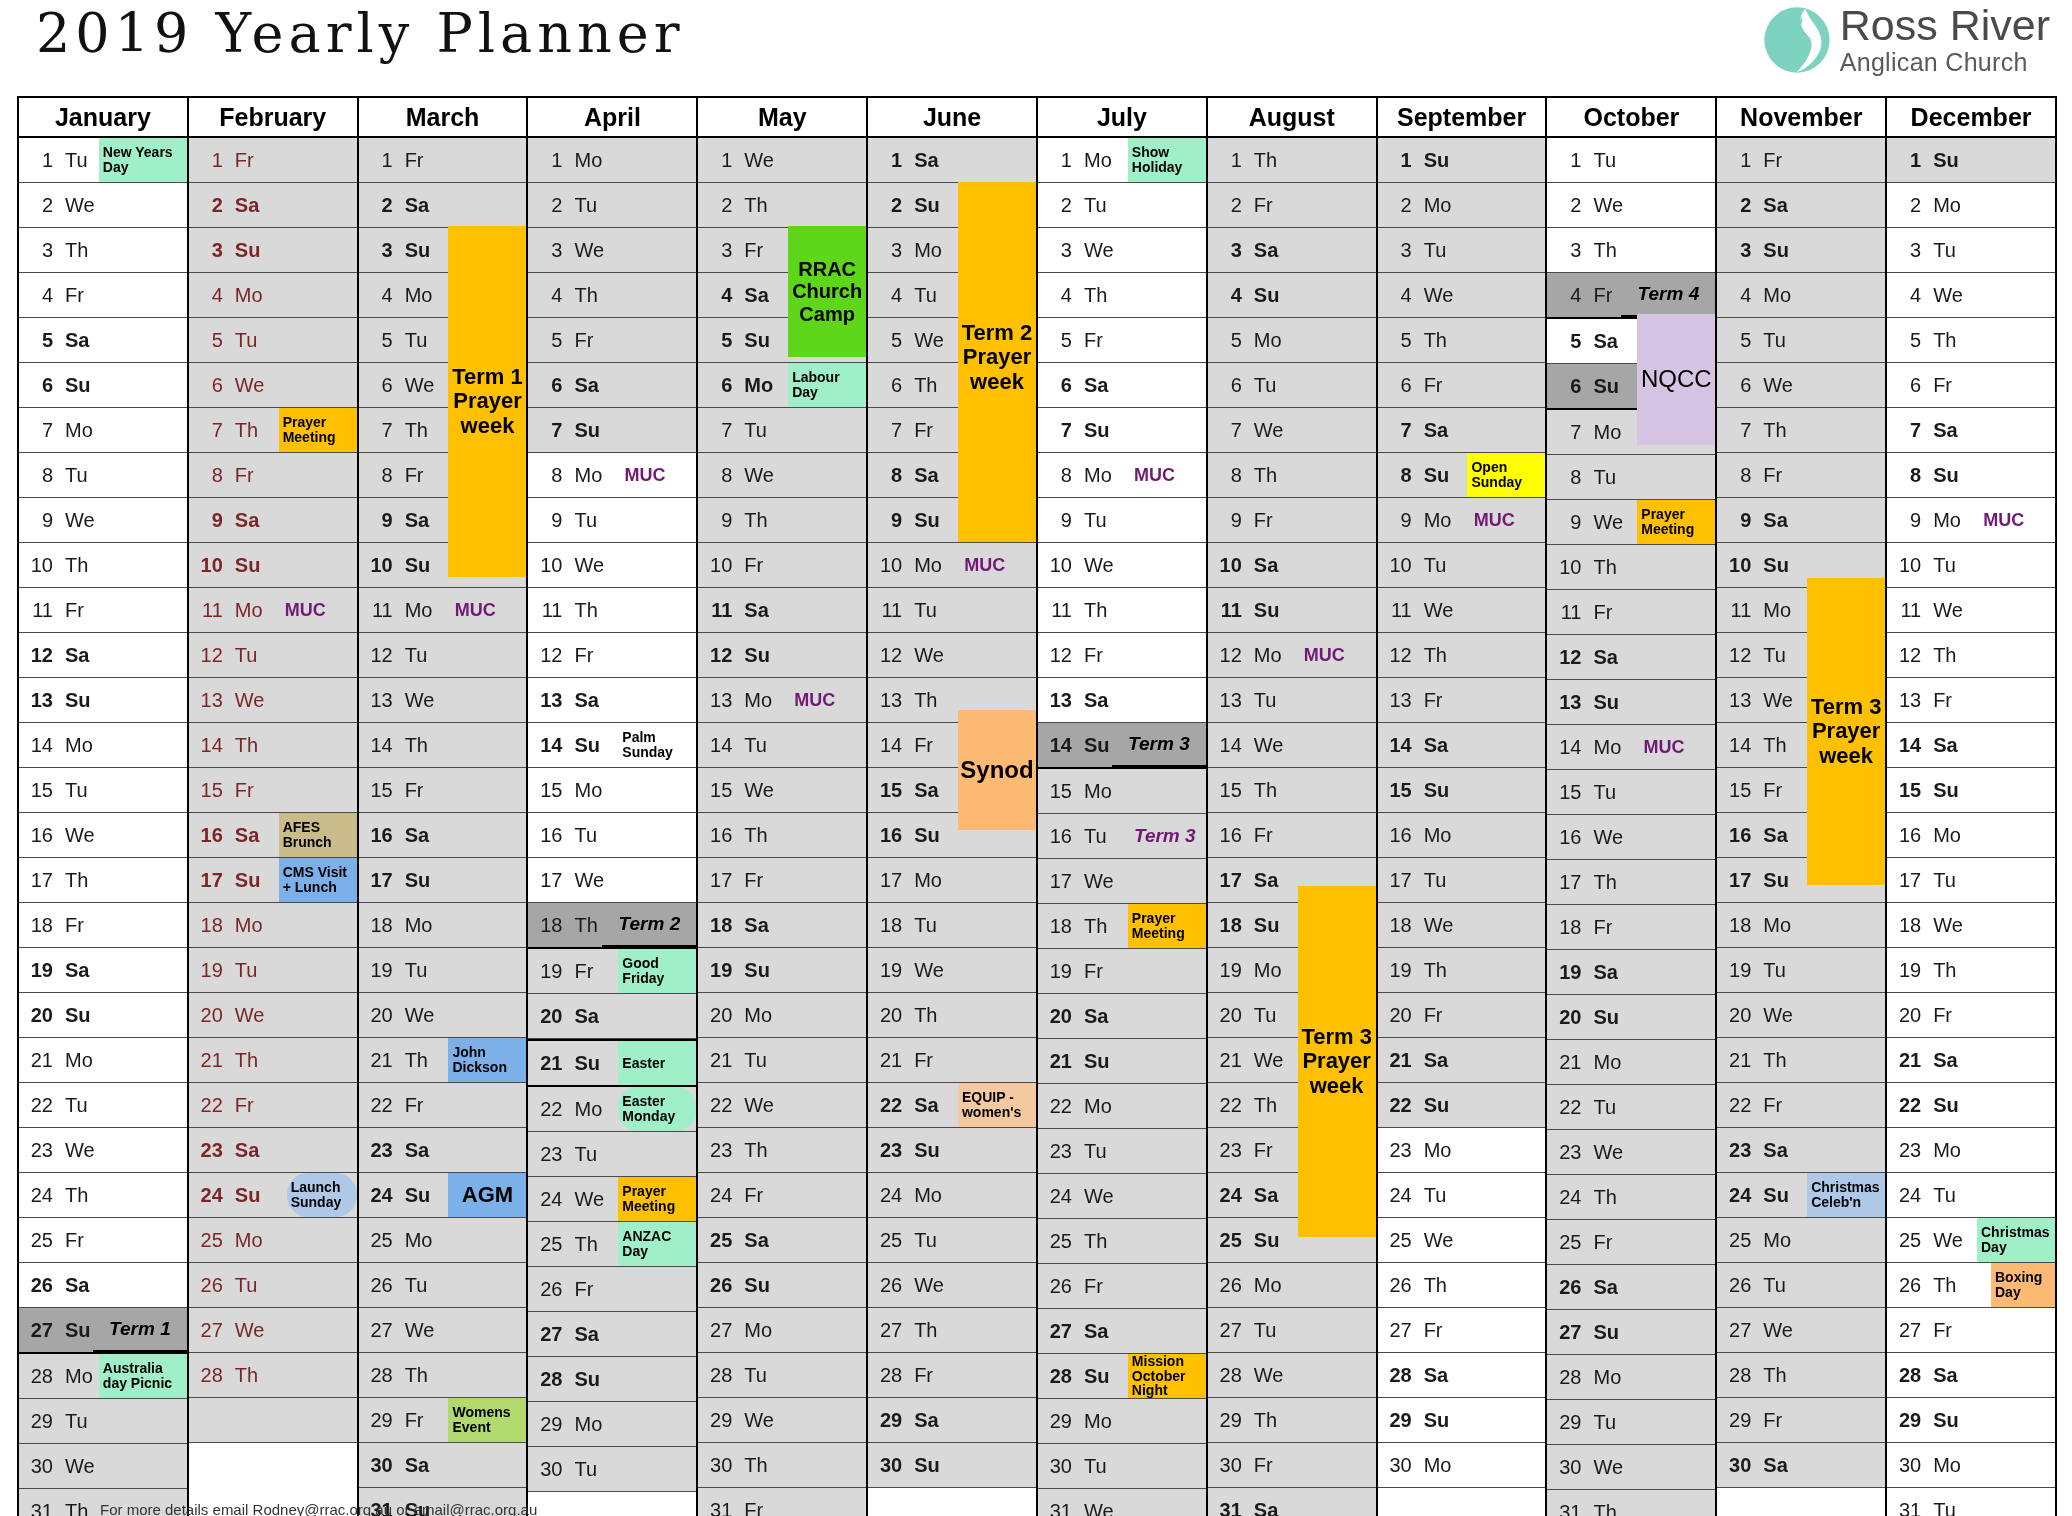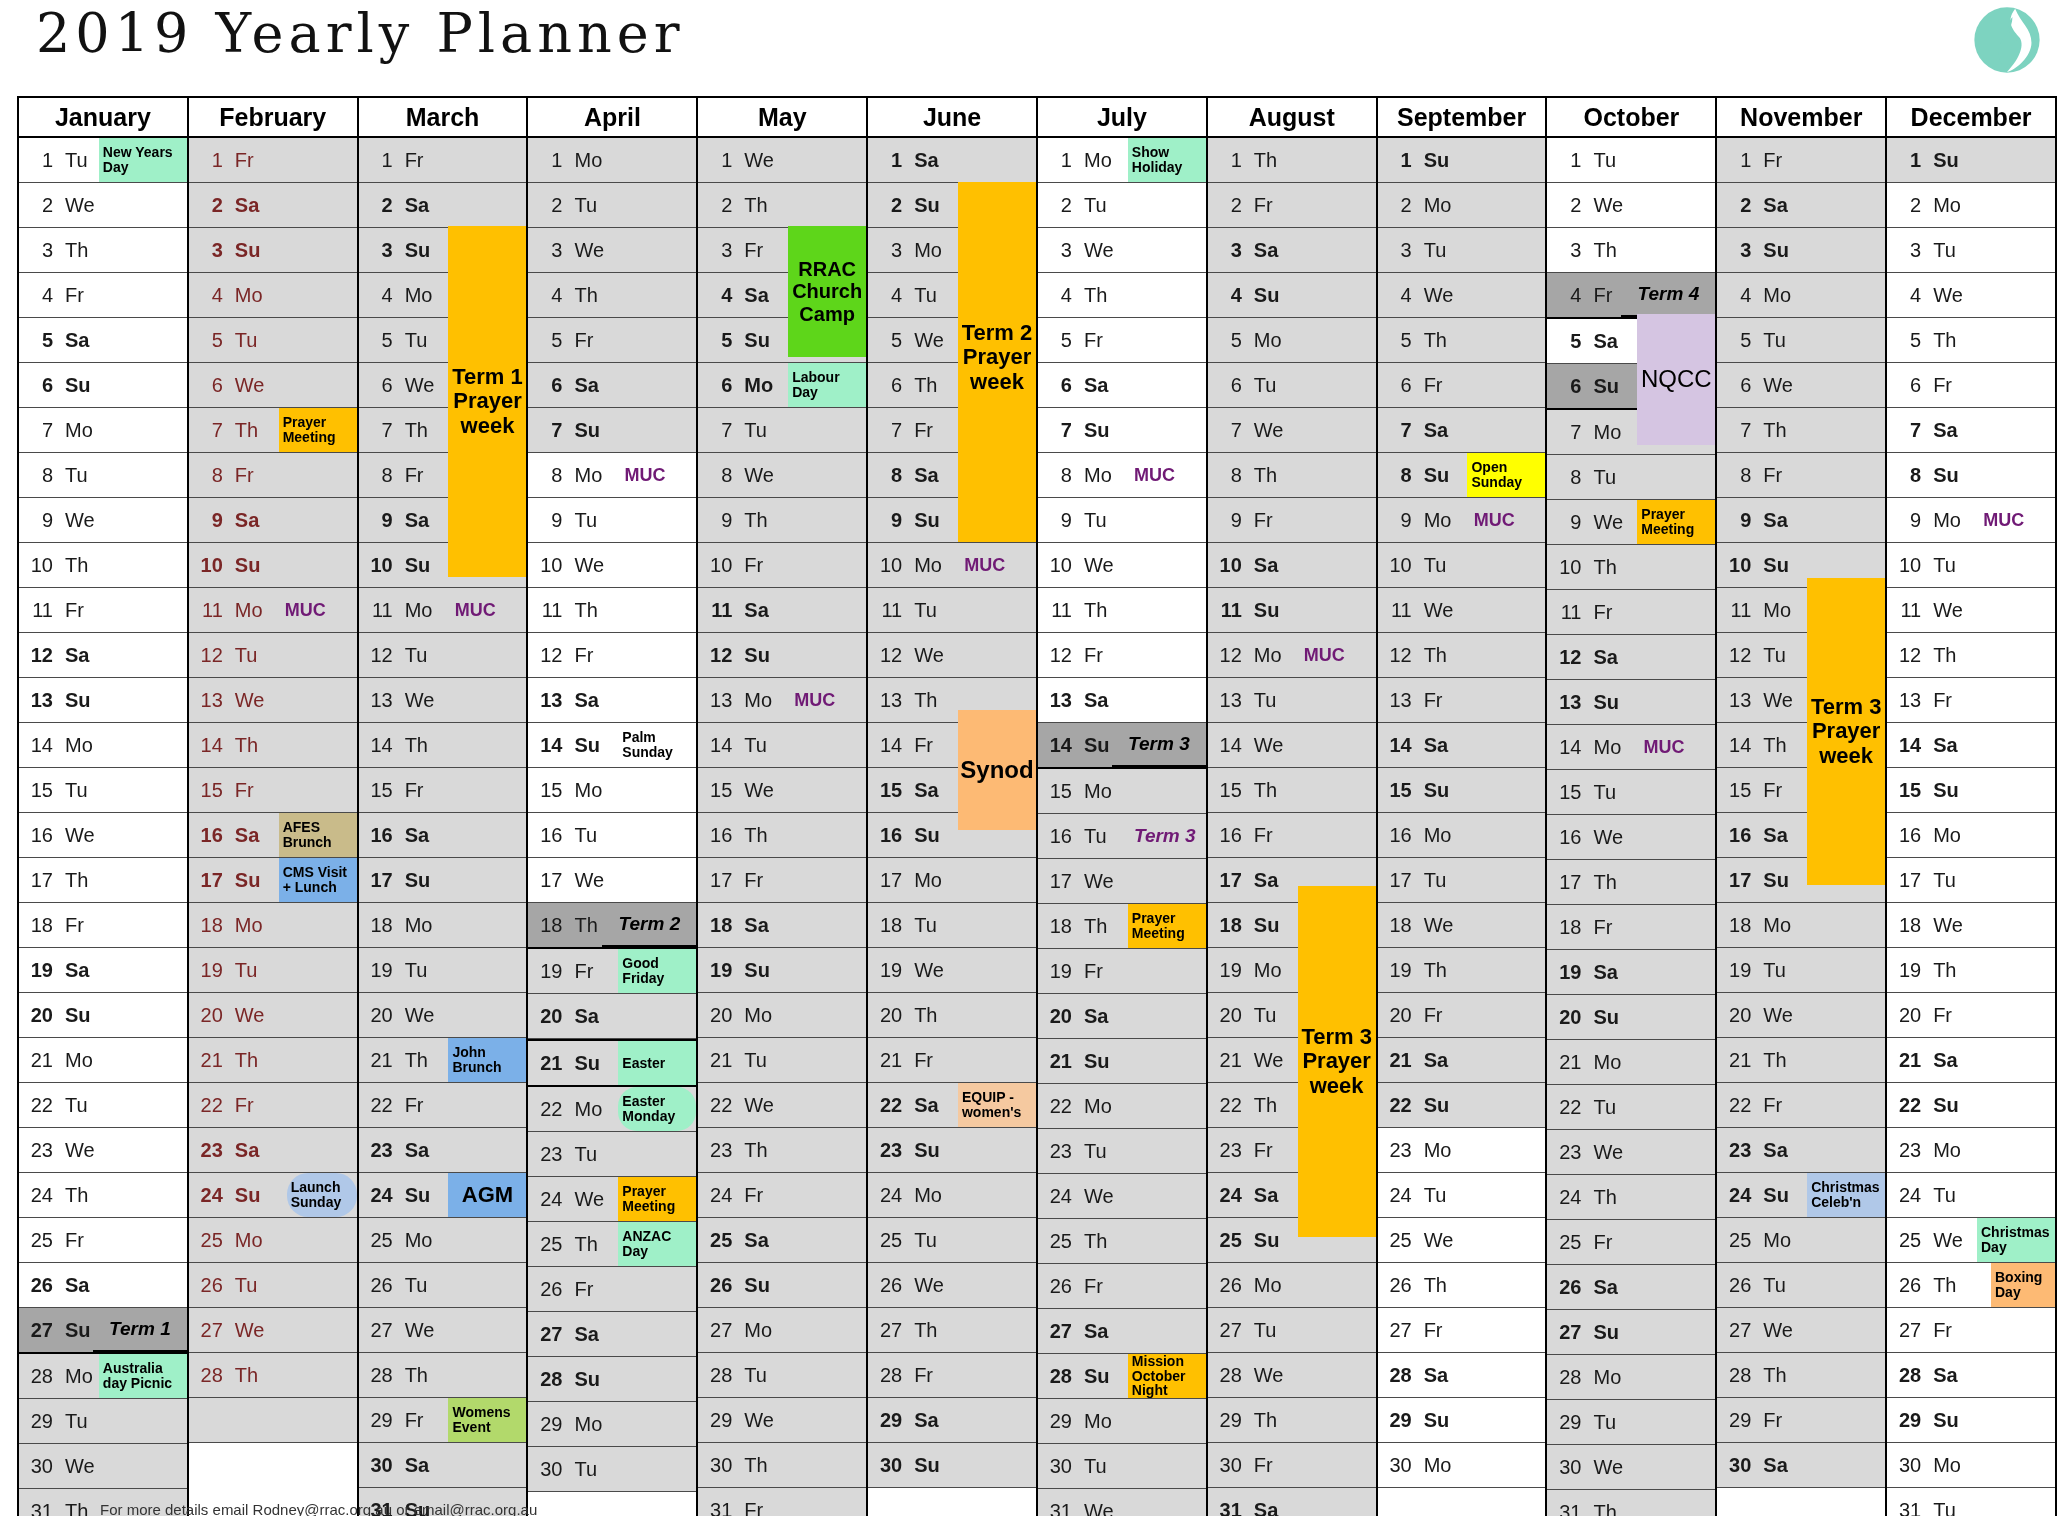"Ross River" div.logo-text { html: none -> <div> <div>Ross River</div> <div>Anglican Church</div> </div> }
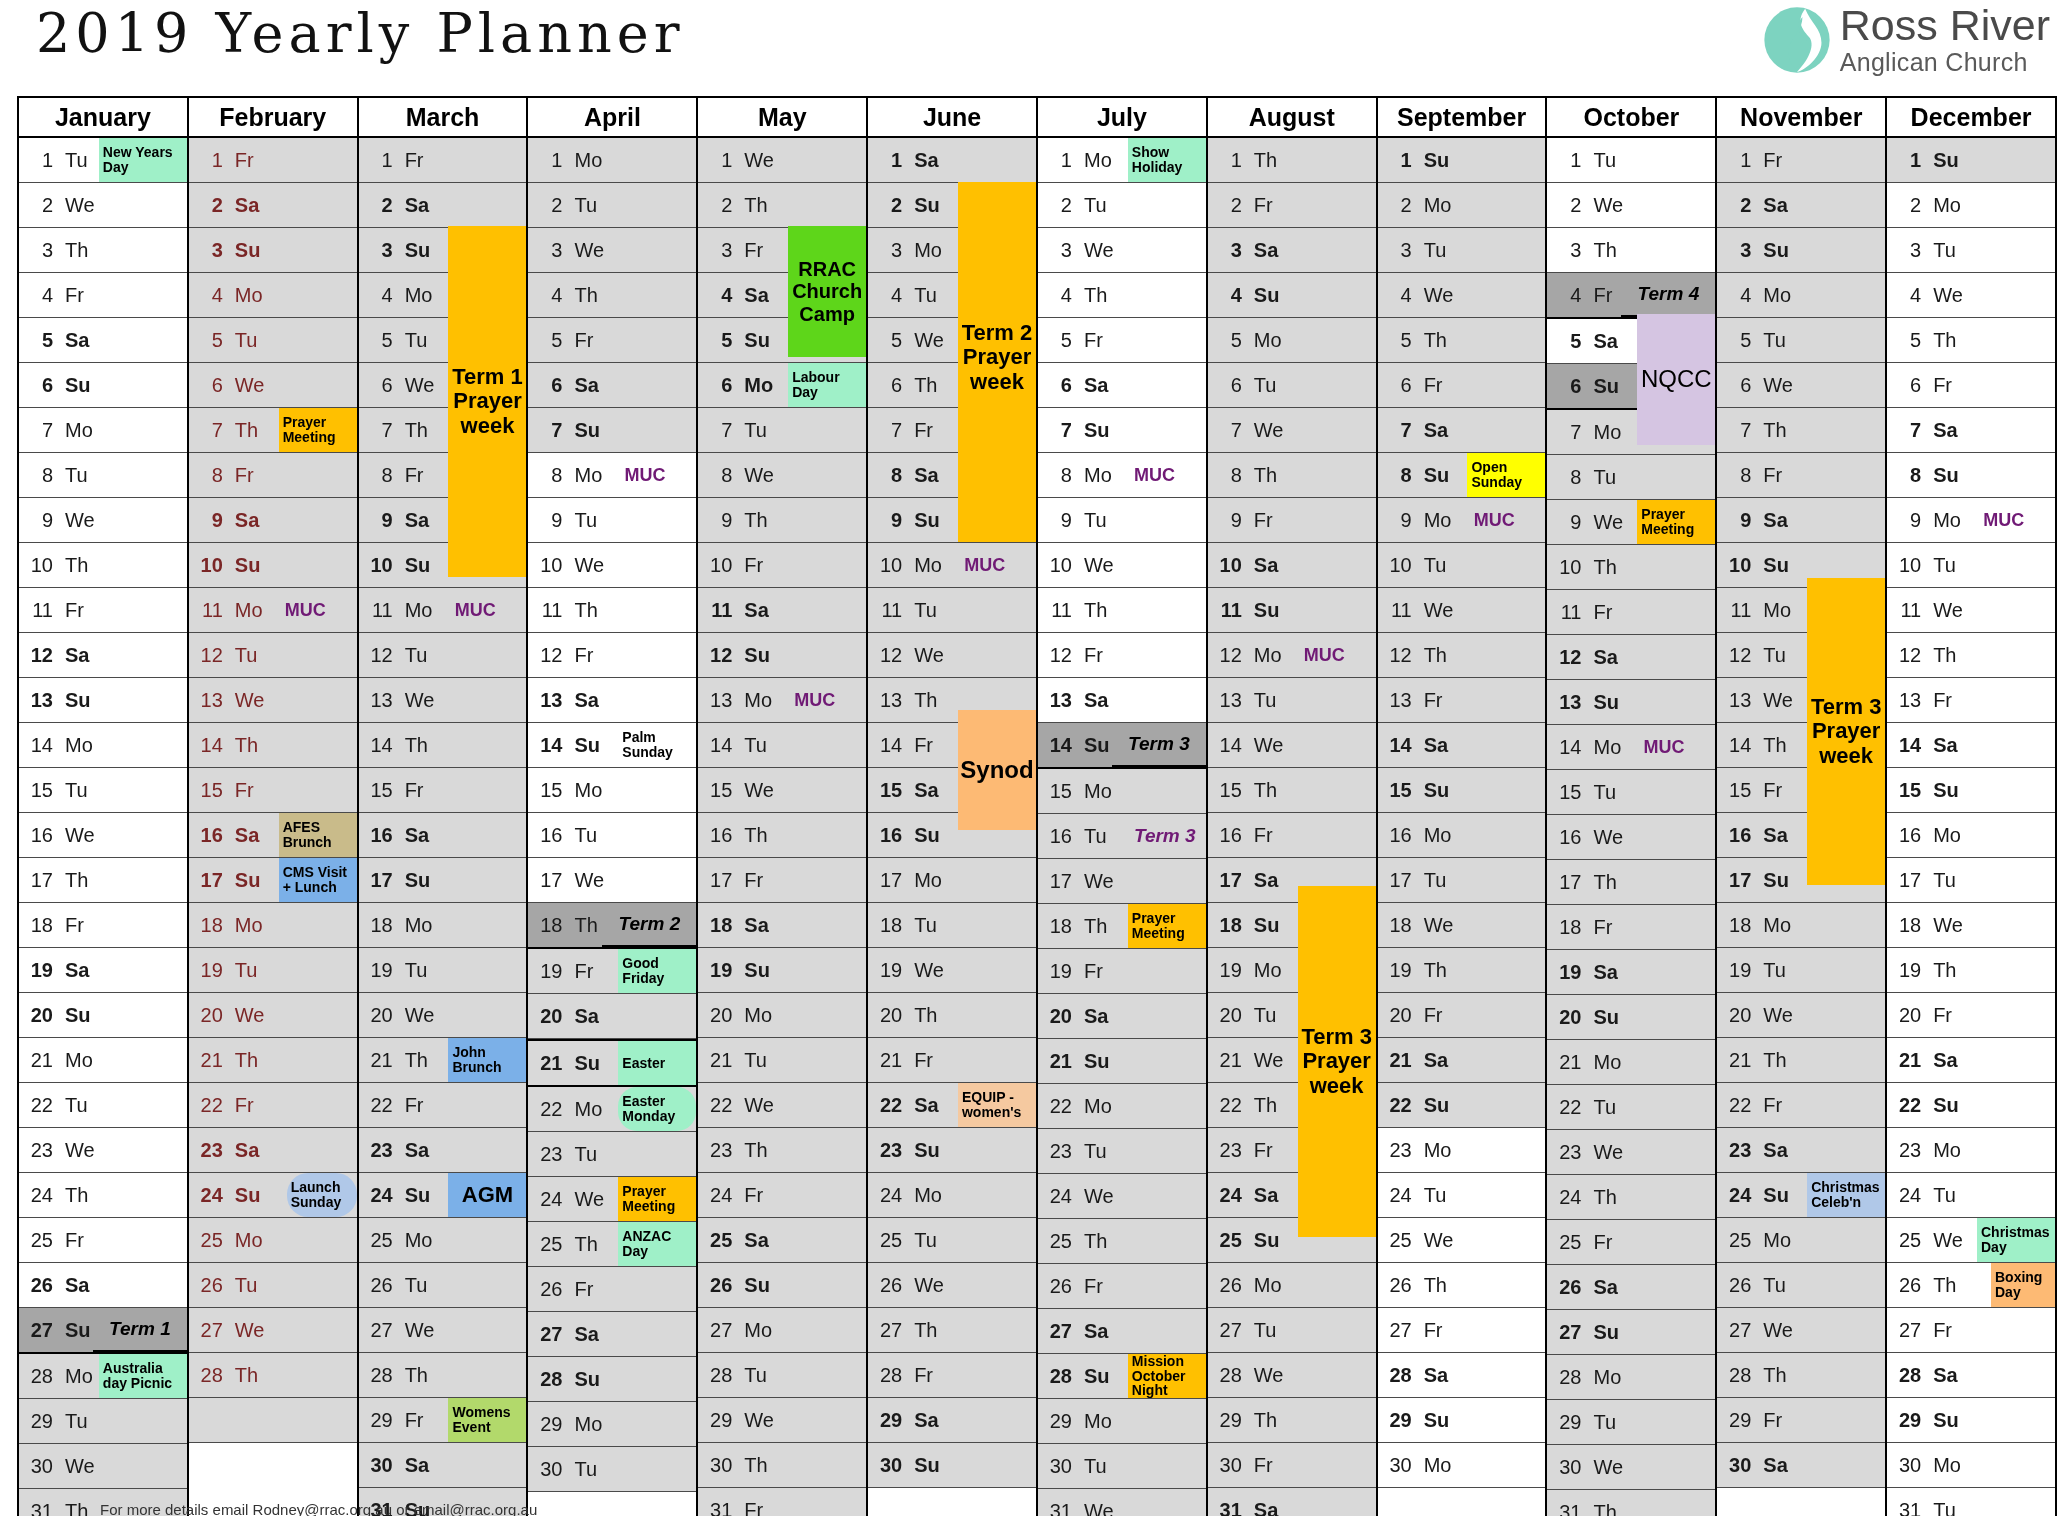"John Brunch" span.tag { text: Brunch -> Dickson }
